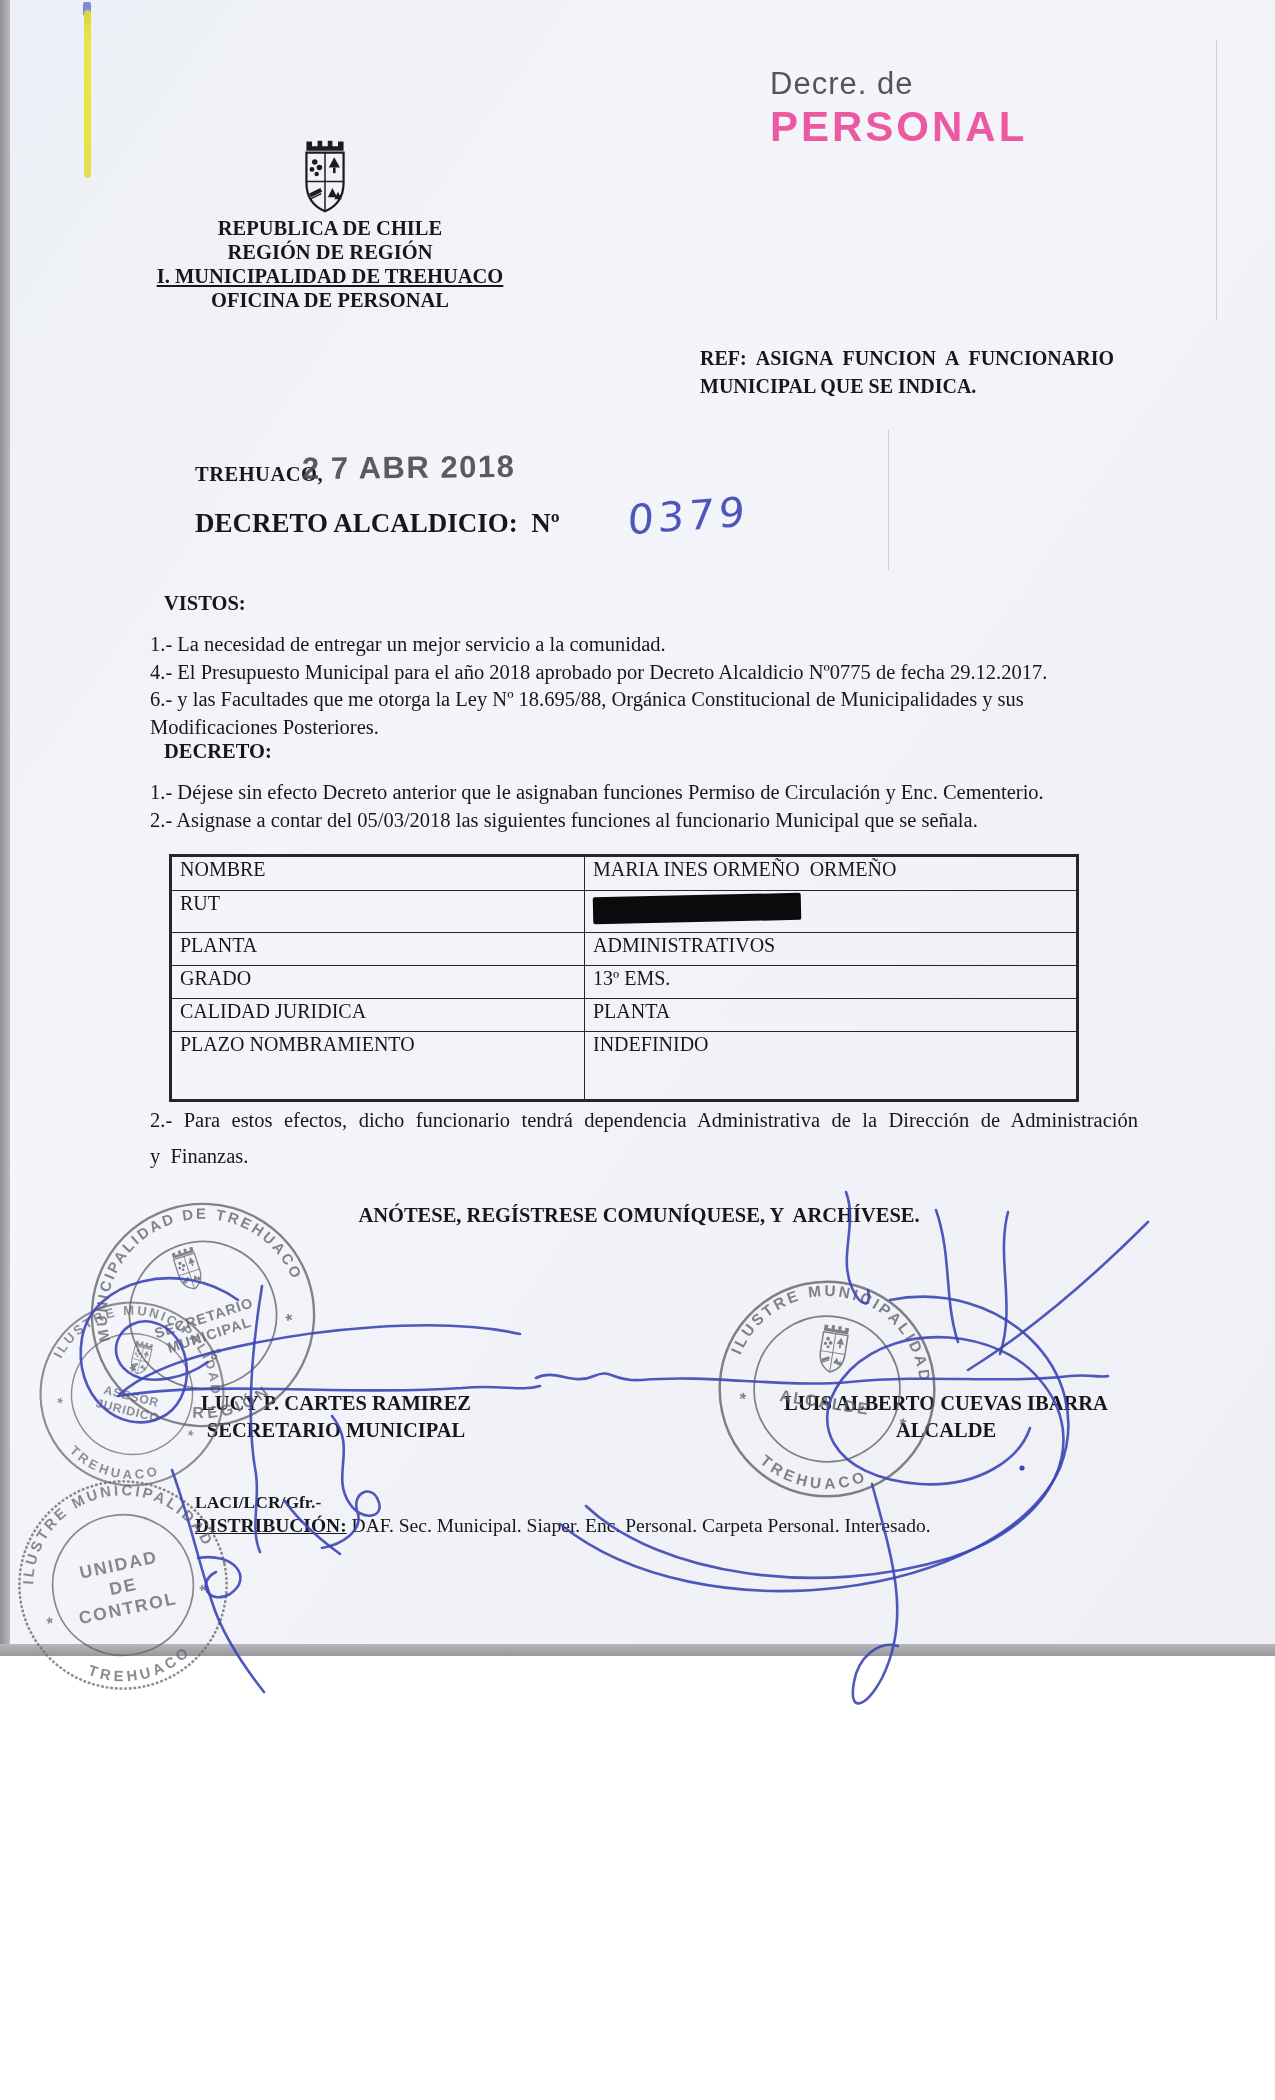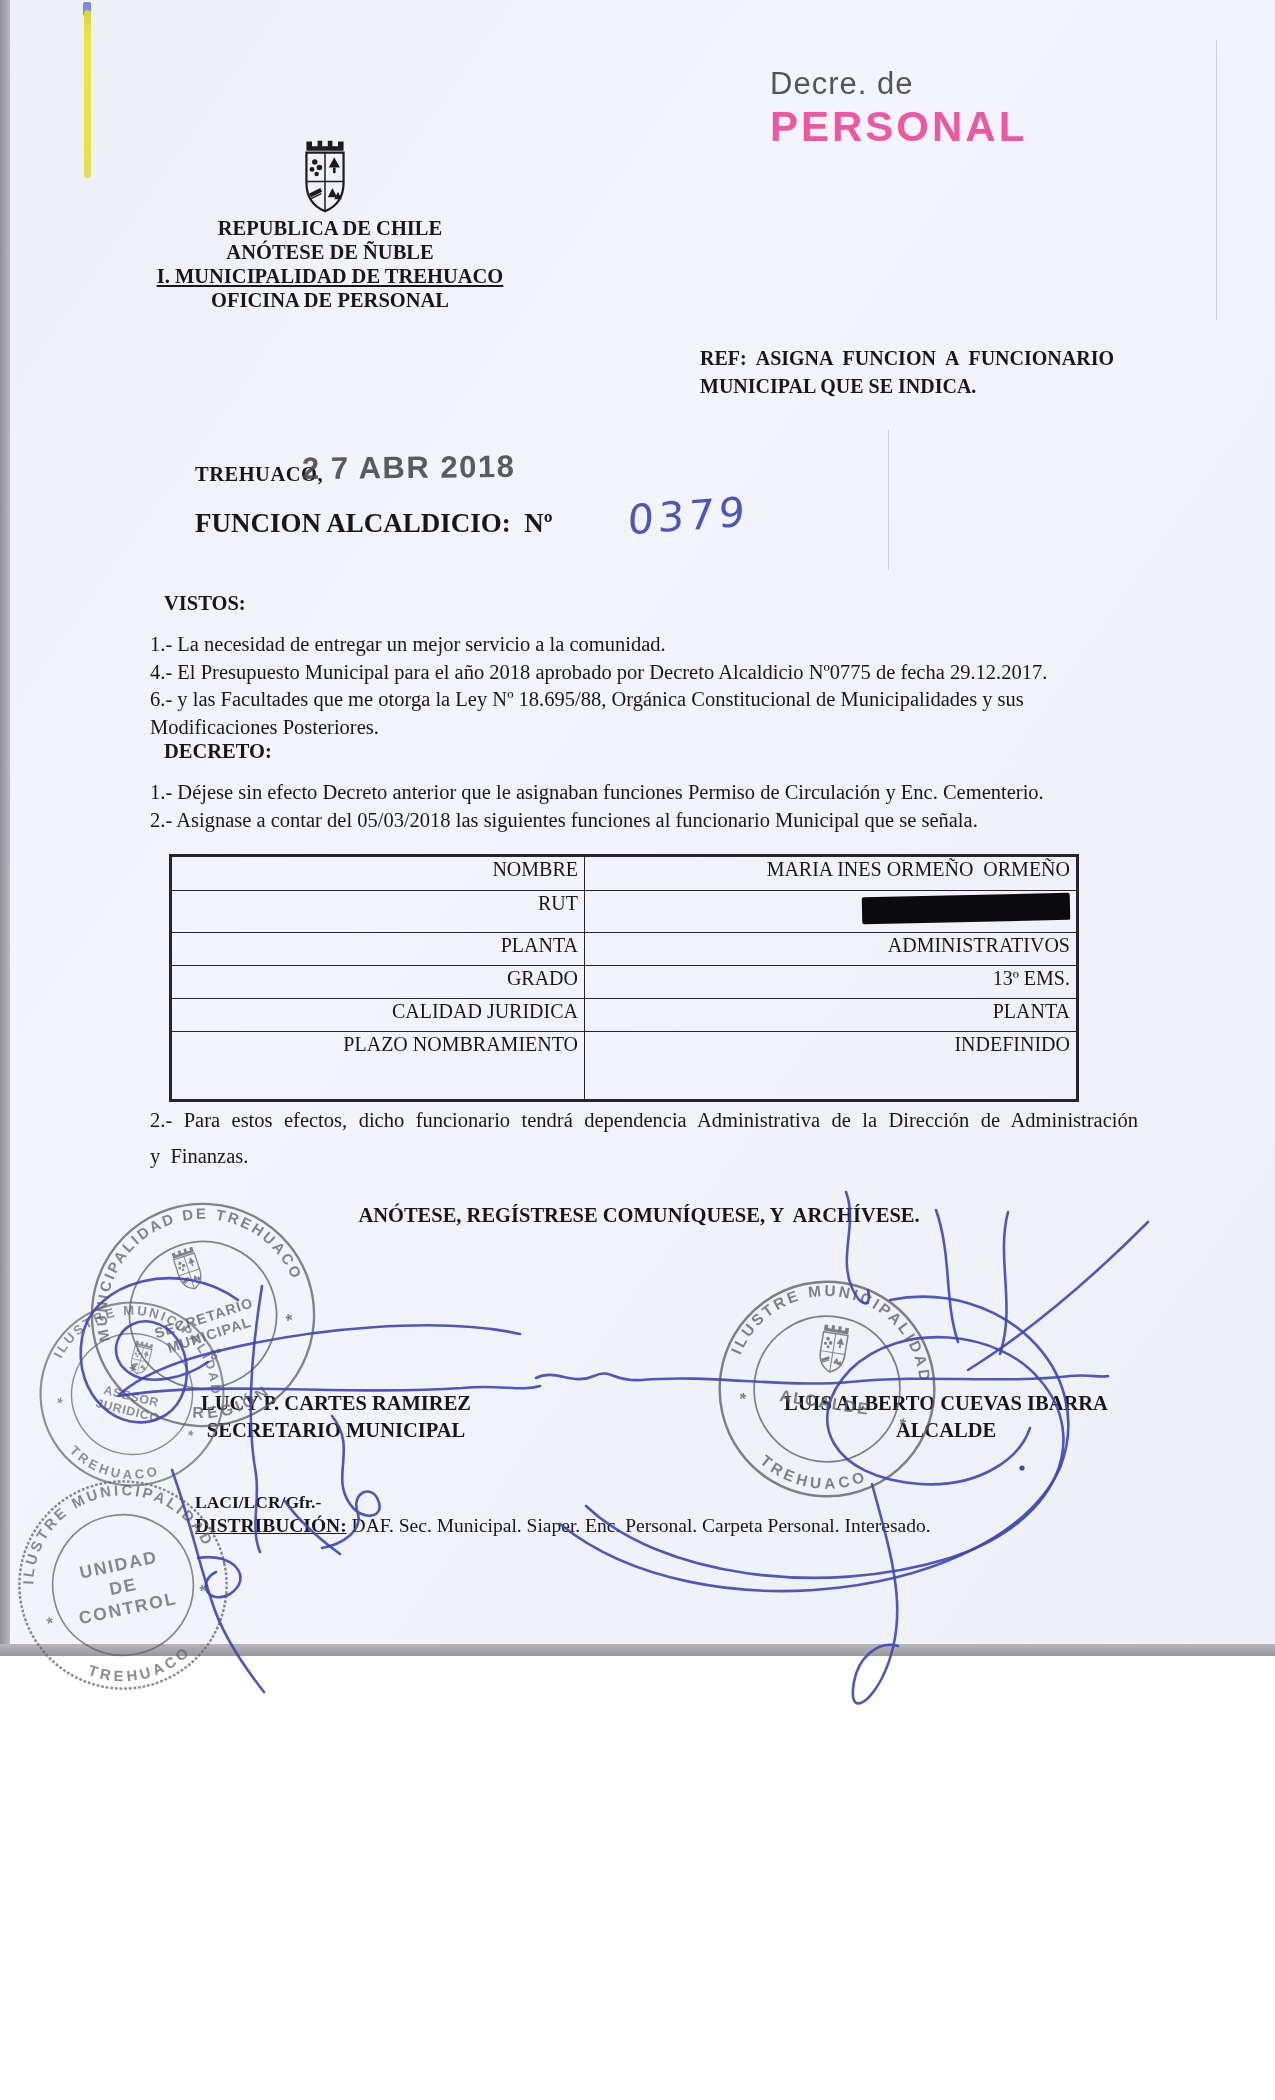"ANÓTESE DE ÑUBLE" div { text: ANÓTESE DE ÑUBLE -> REGIÓN DE REGIÓN }
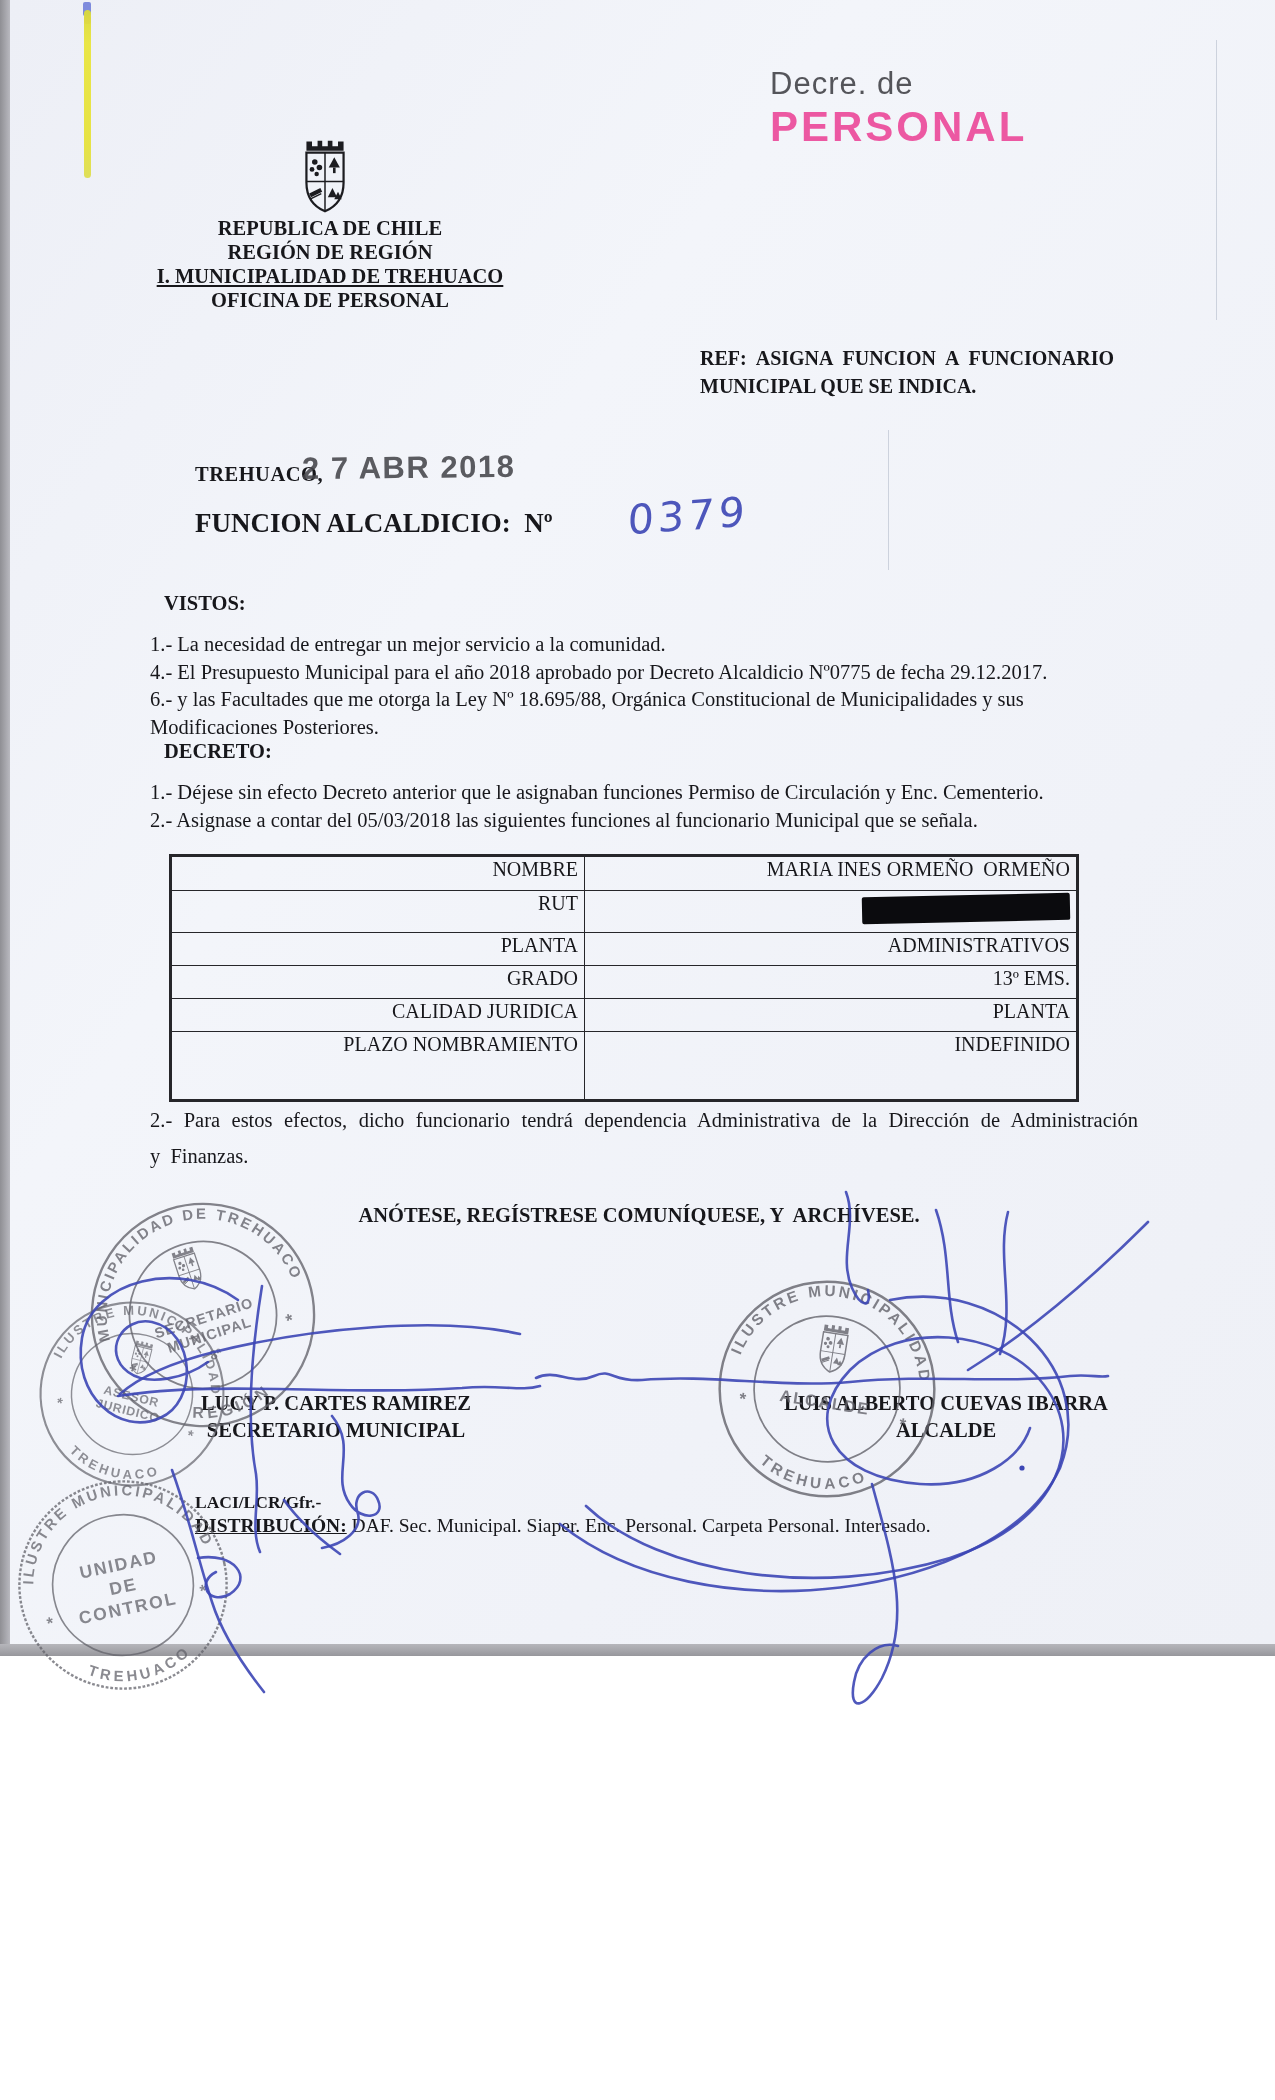"FUNCION ALCALDICIO: Nº" div.decree-title { text: FUNCION -> DECRETO }
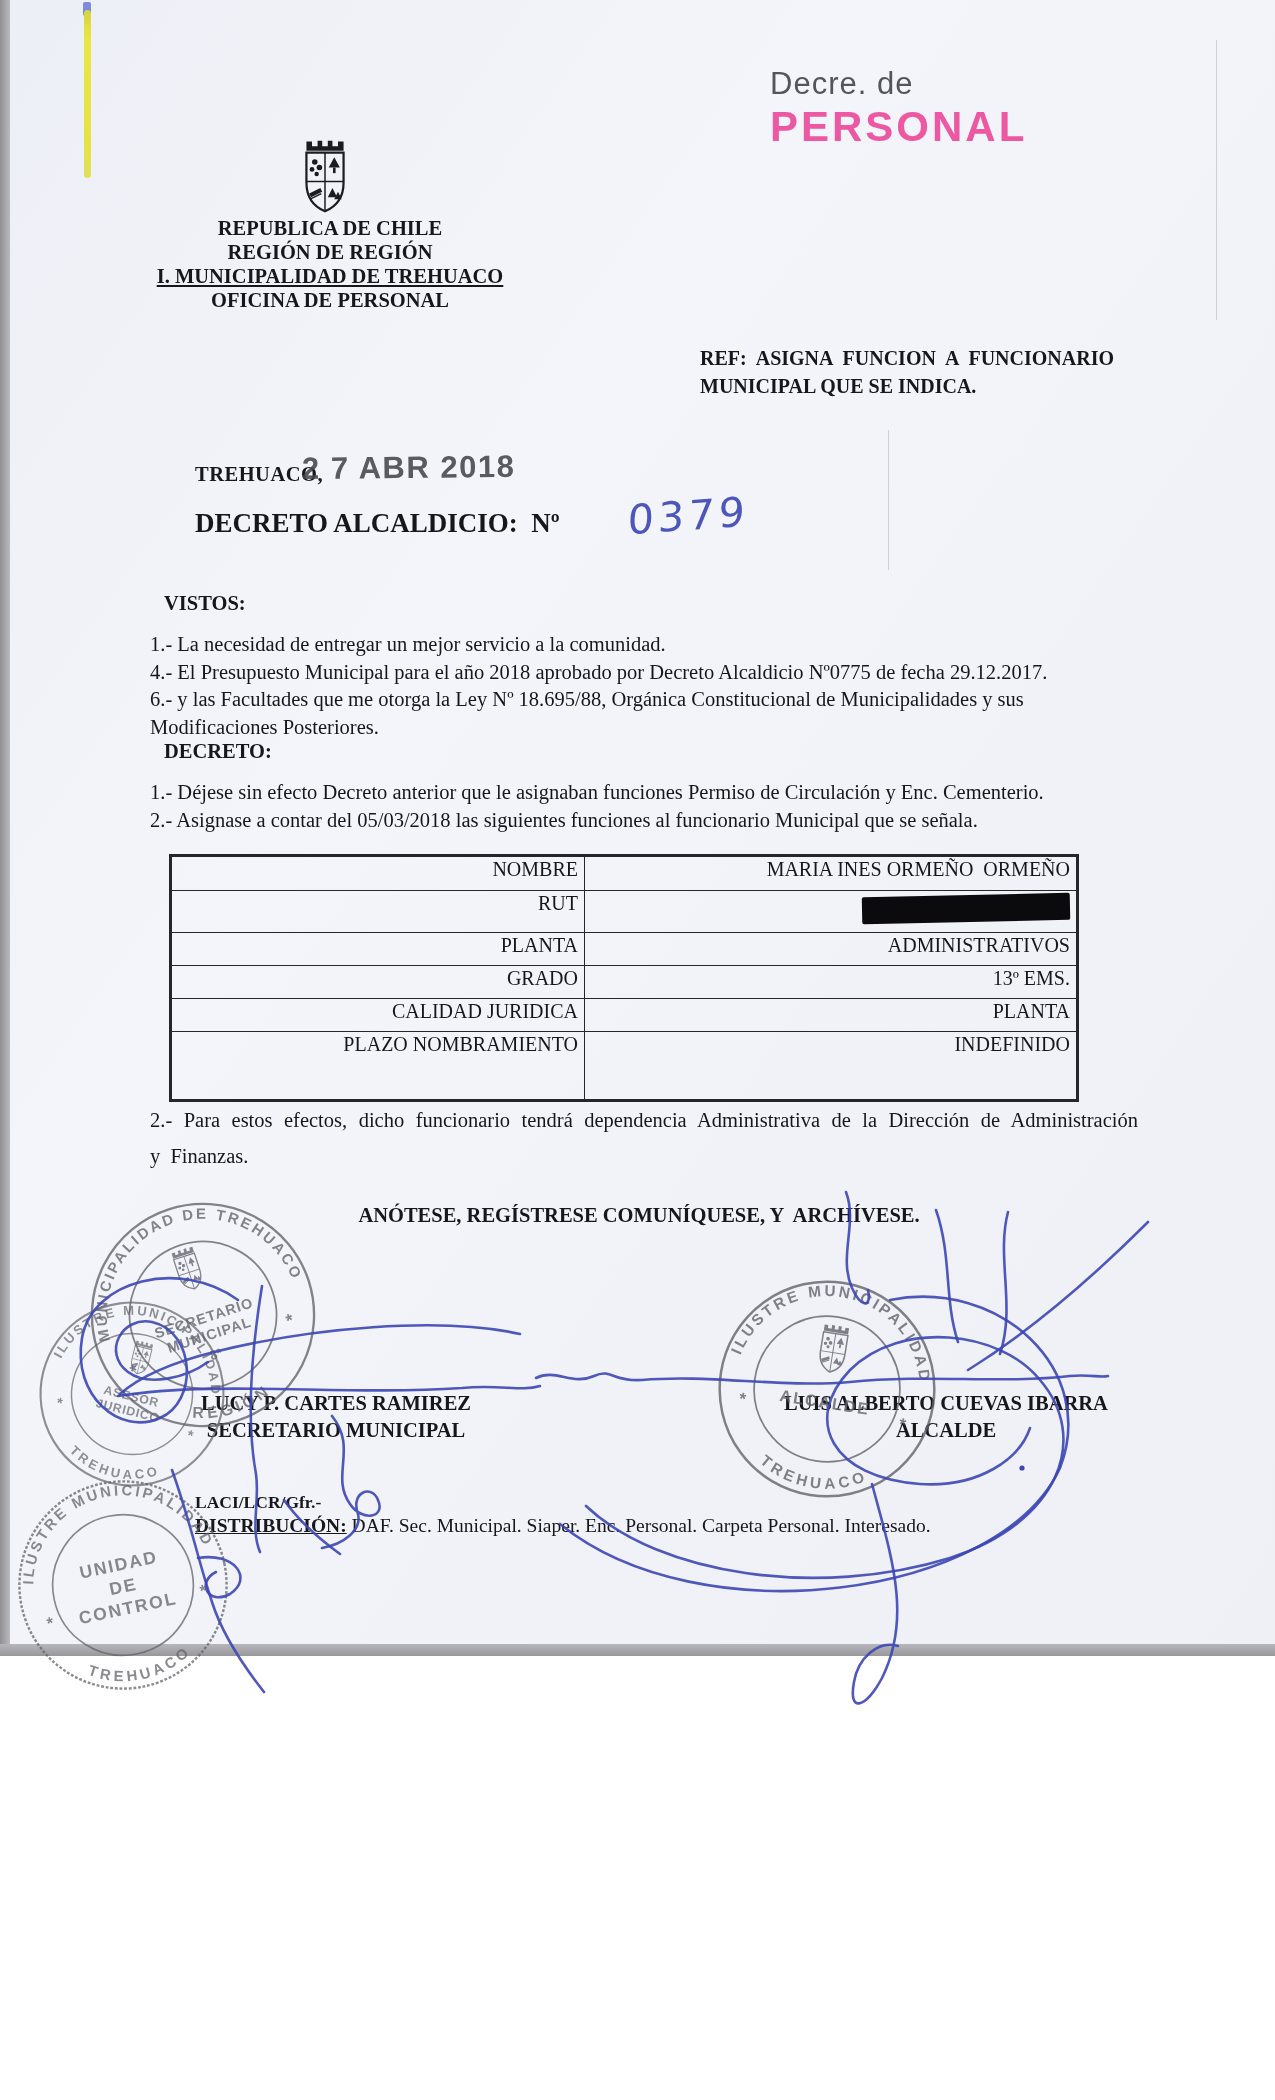"NOMBRE" table.decree td { text-align: right -> none }
